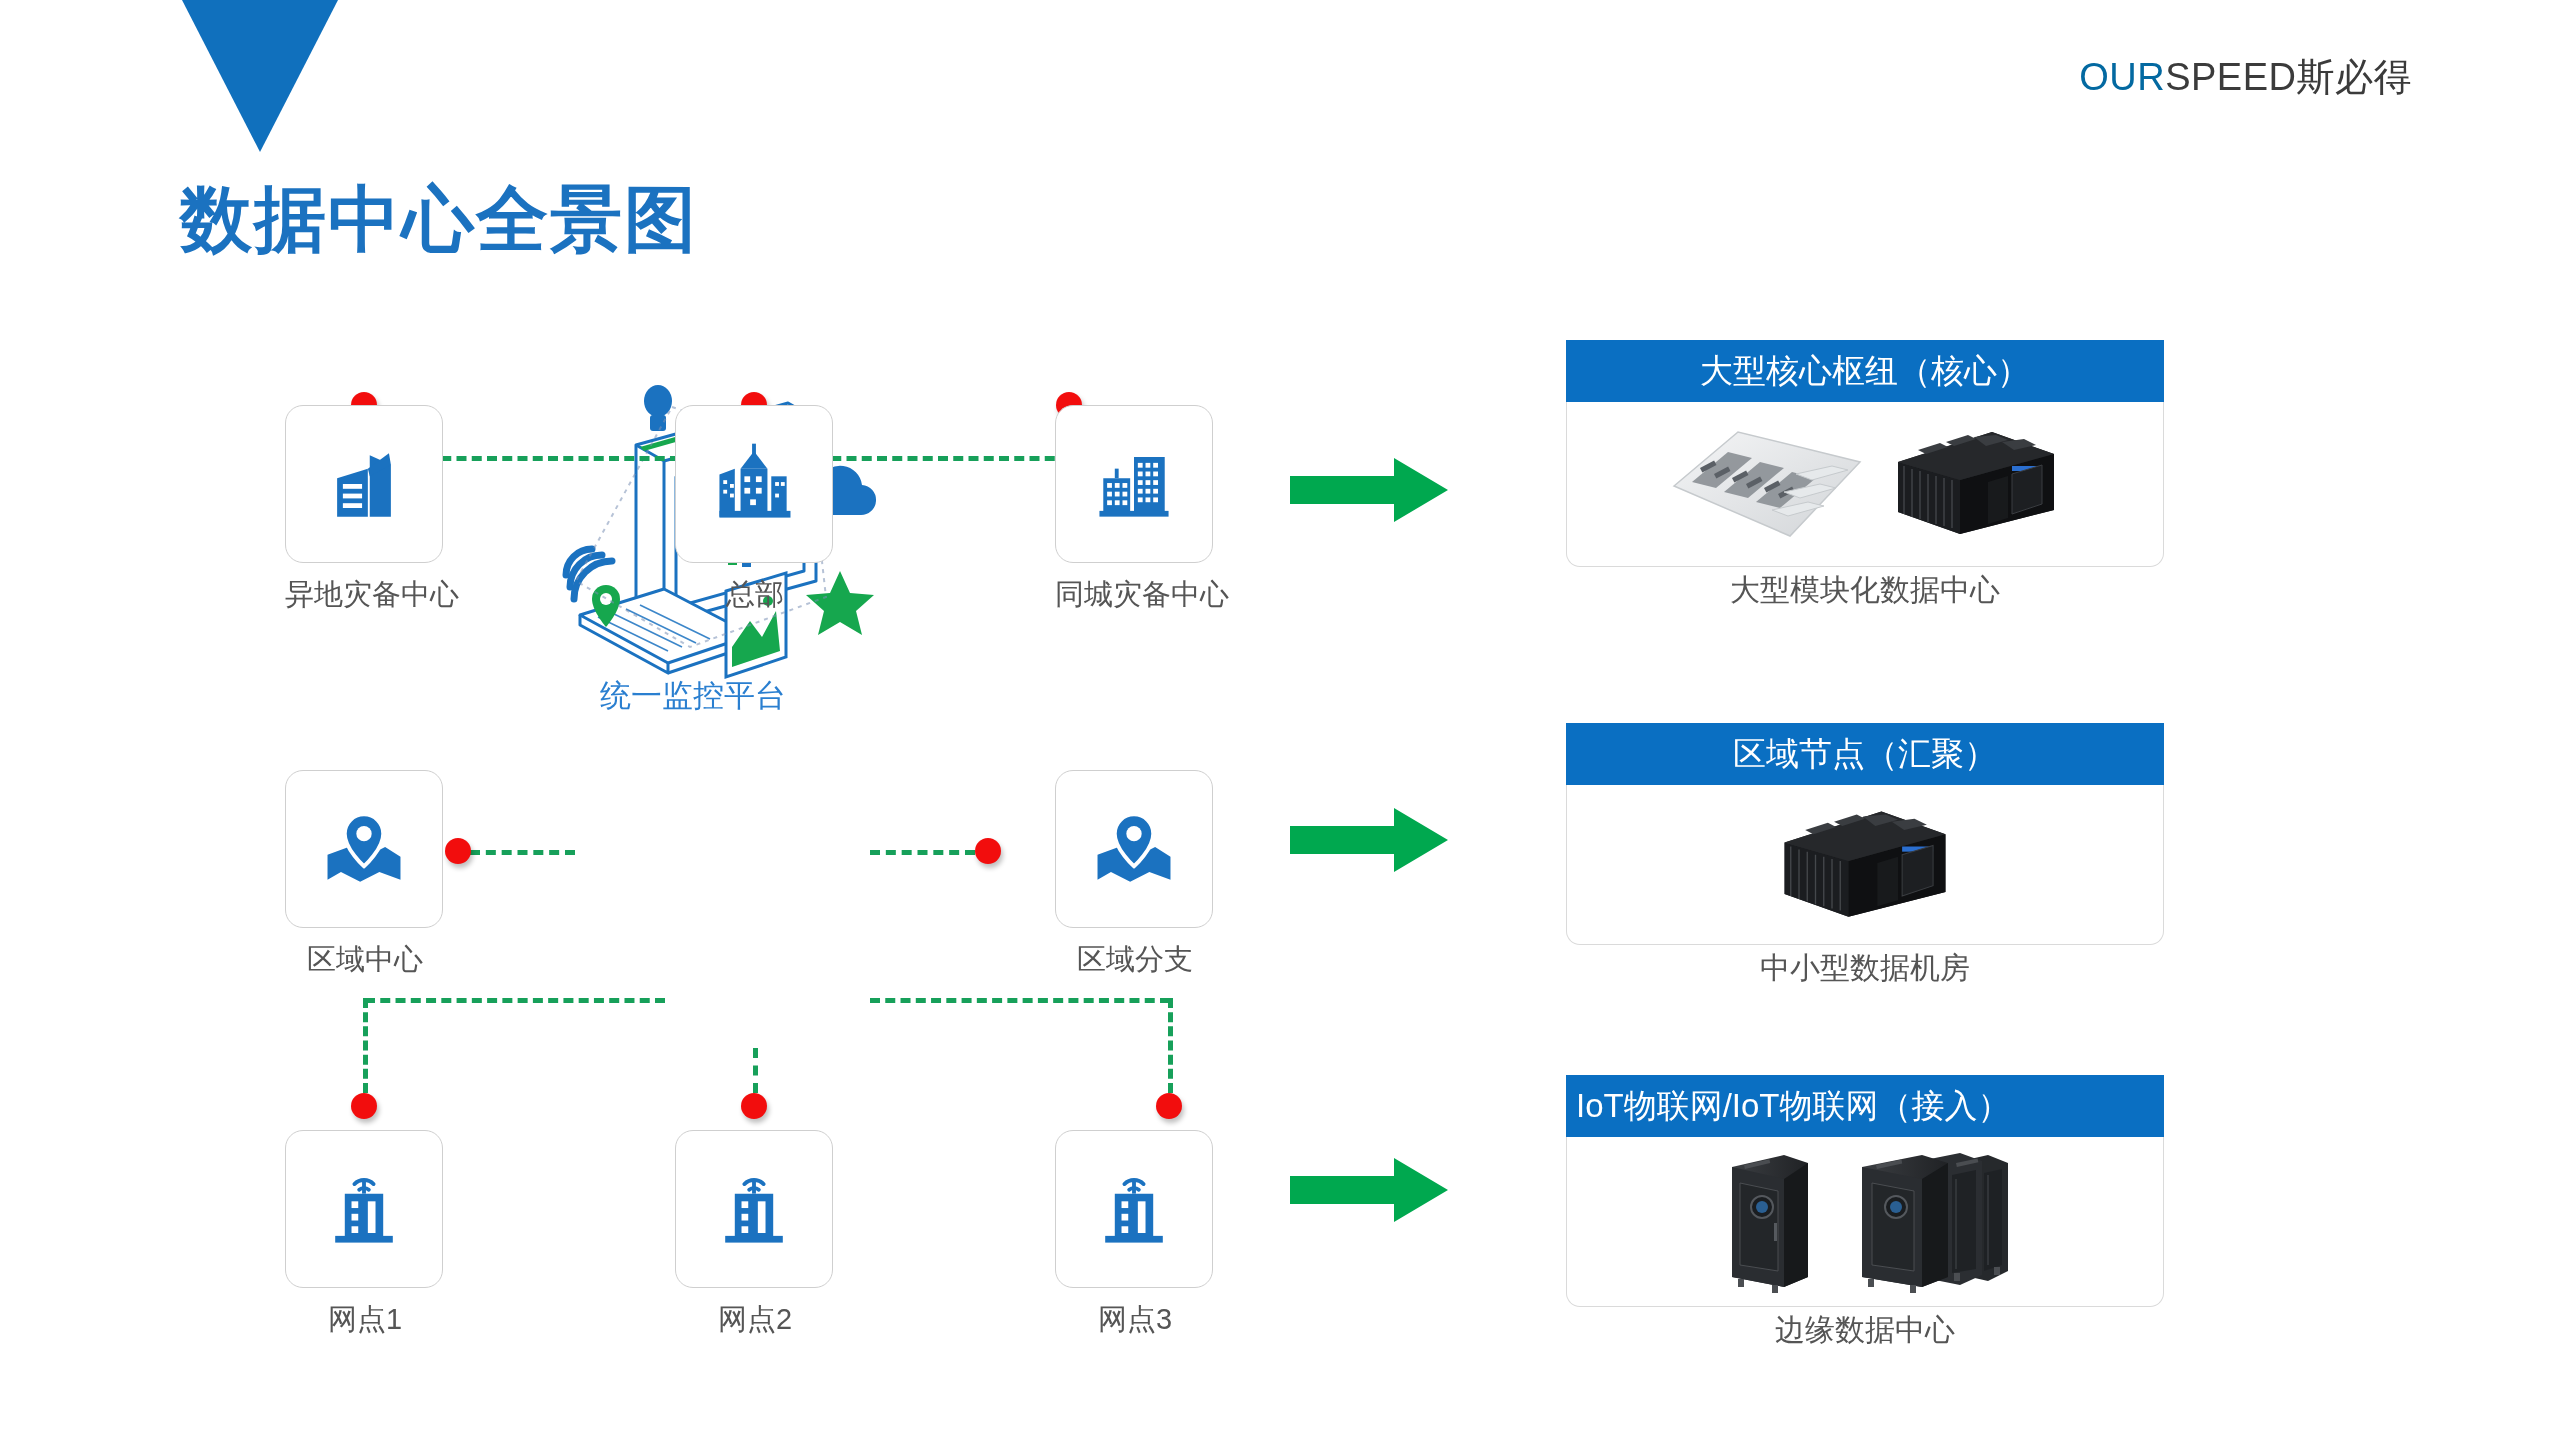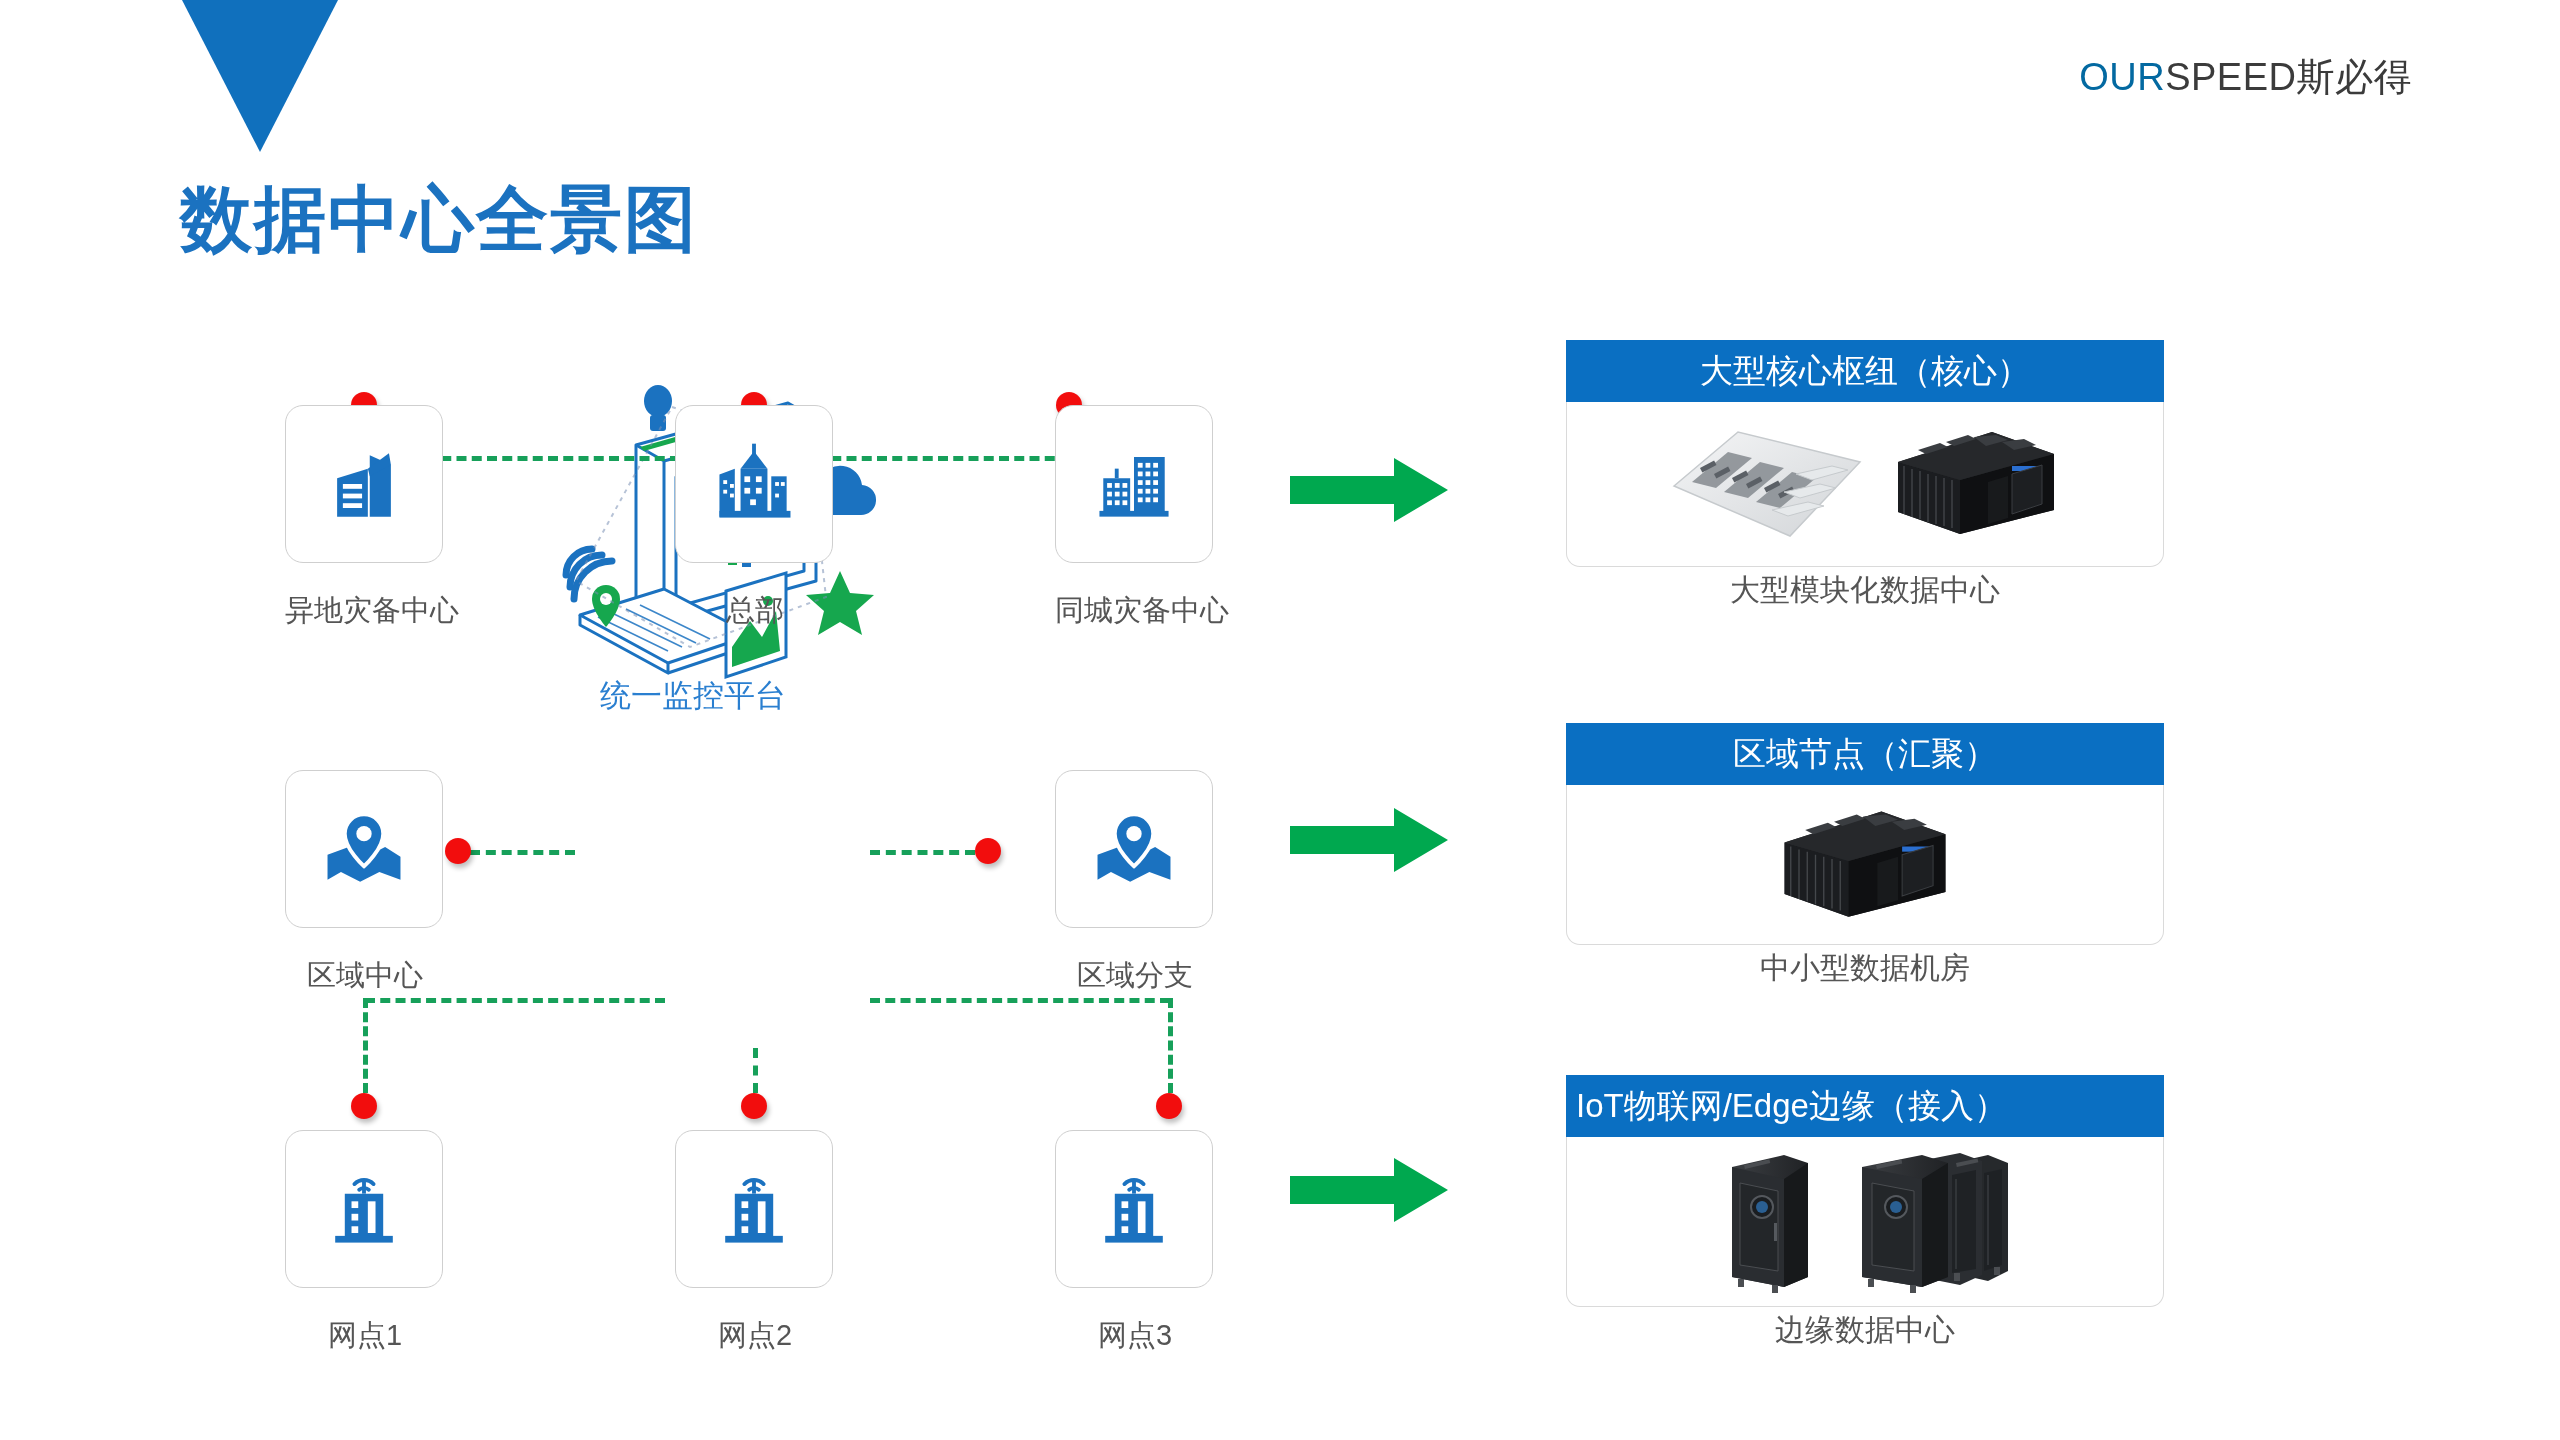"异地灾备中心" .node .label { margin-top: 28px -> 12px }
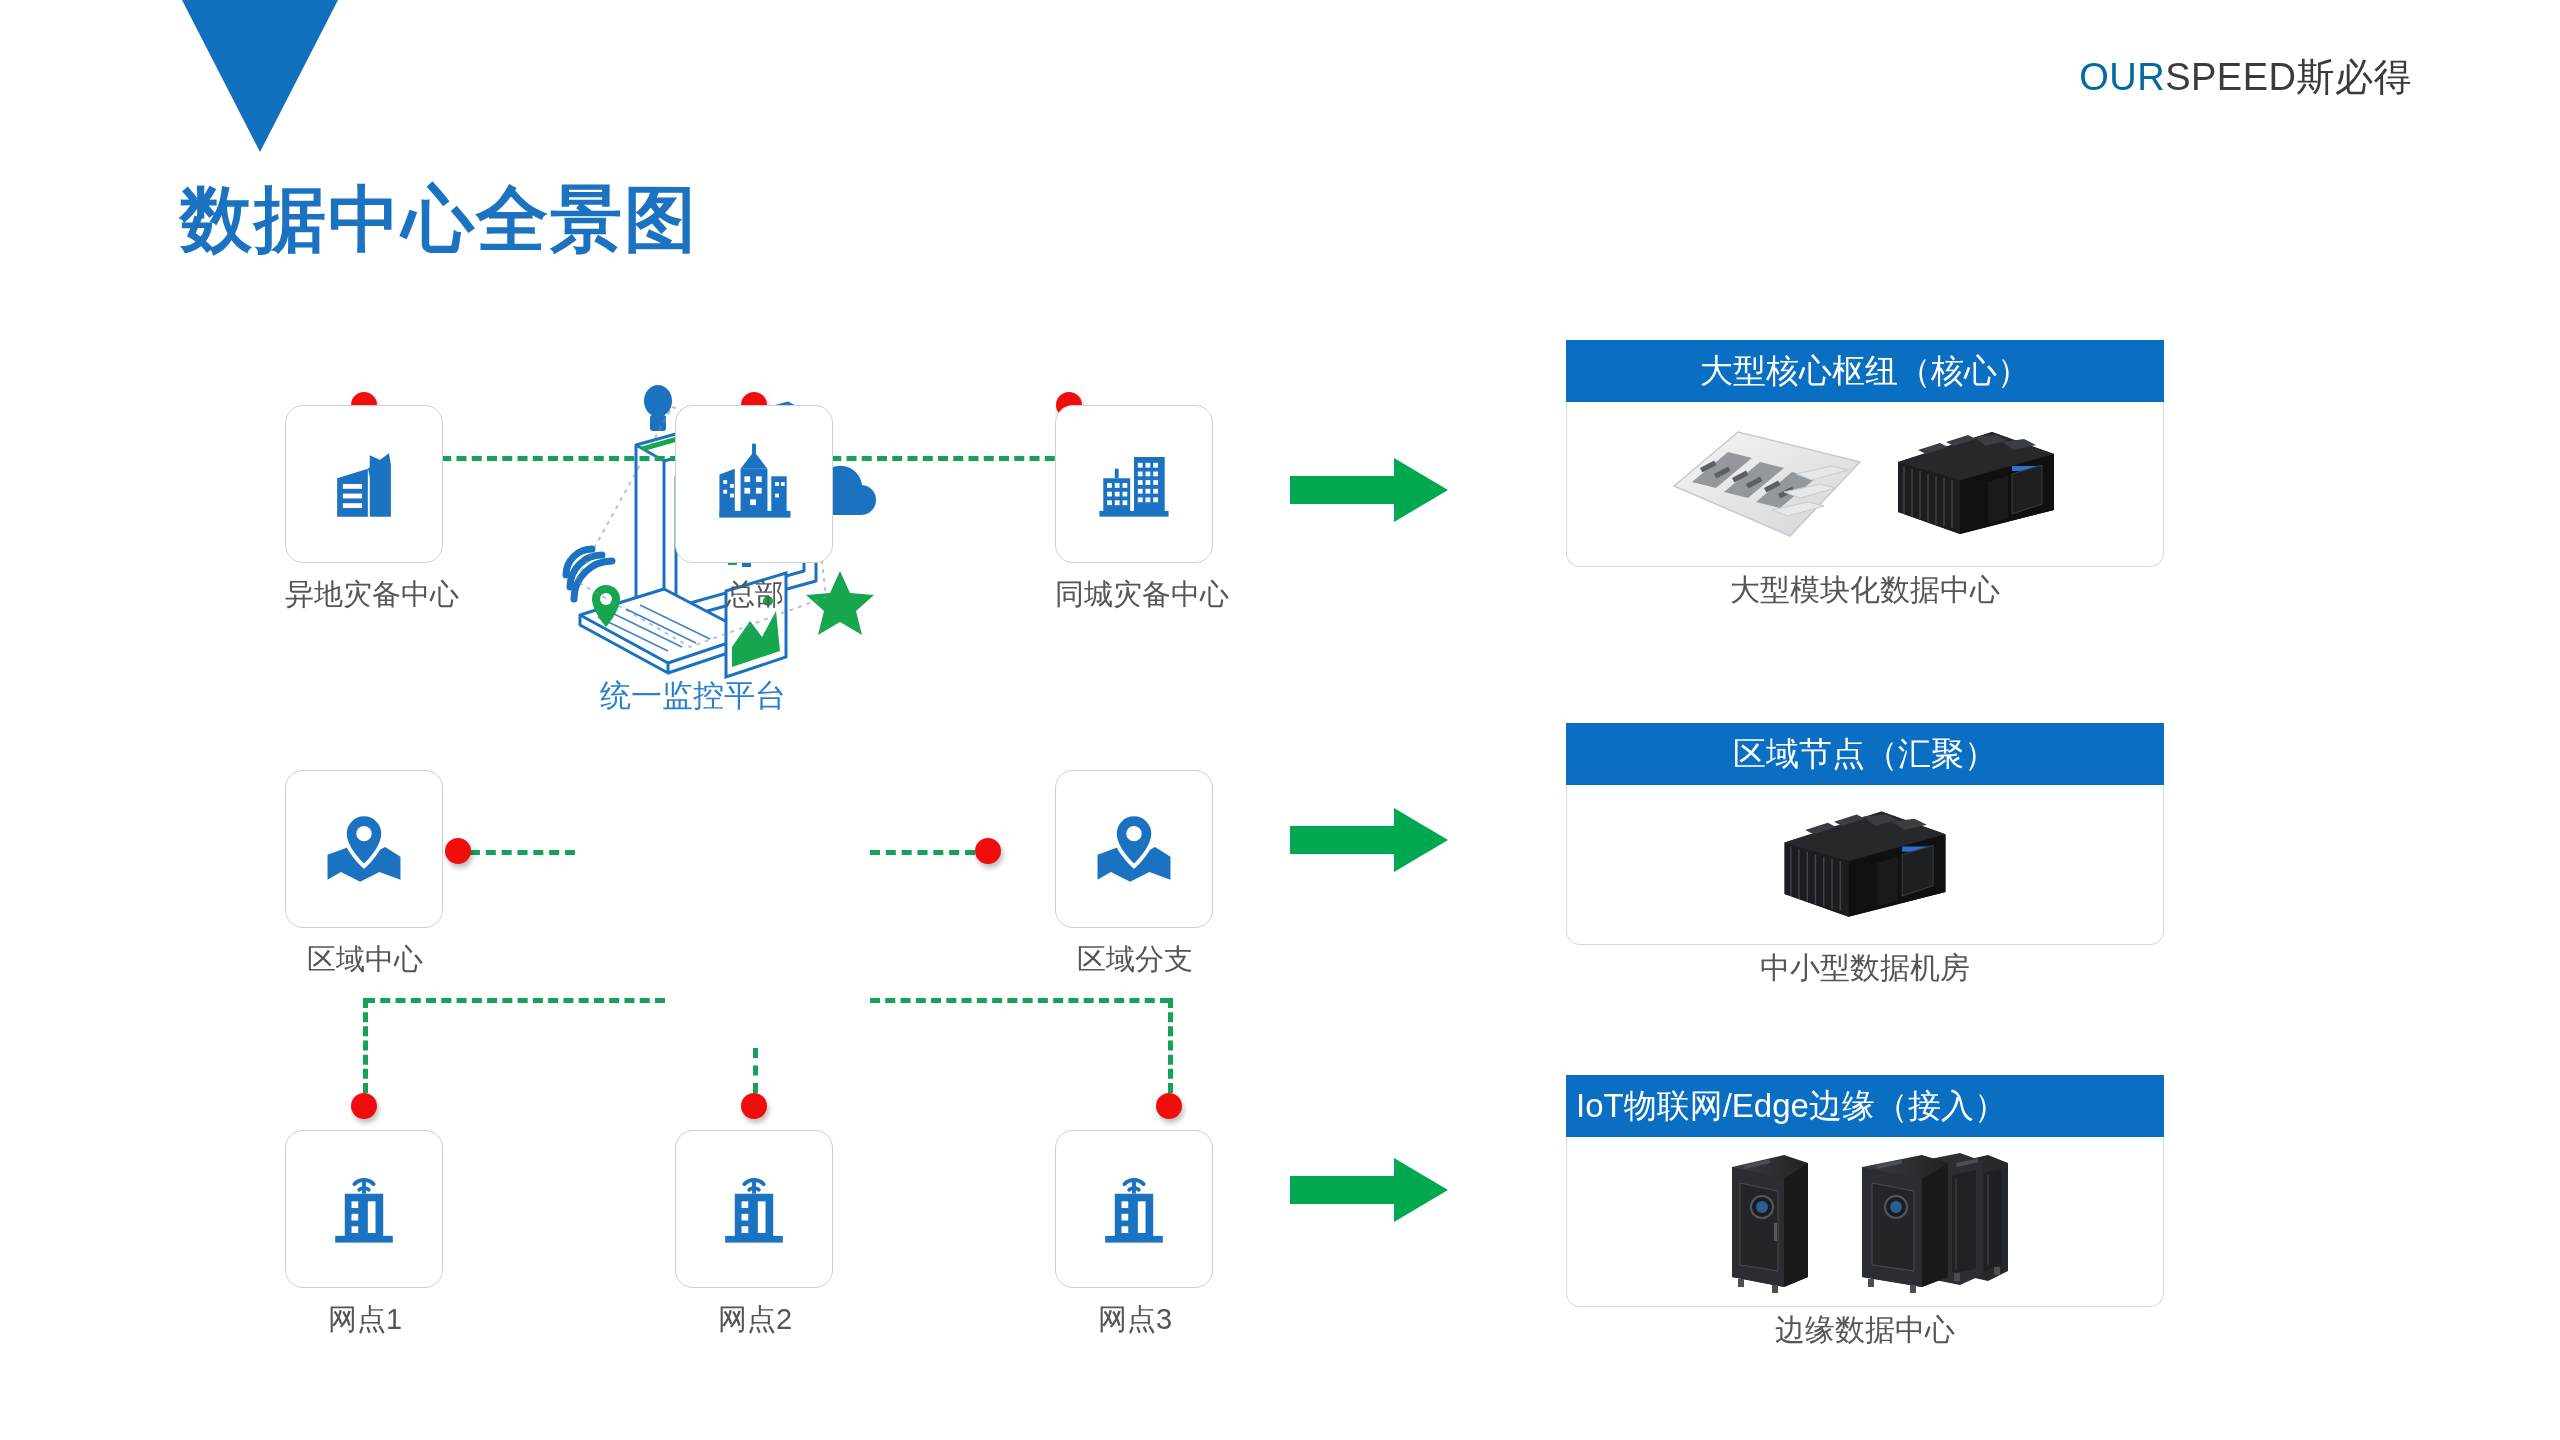"IoT物联网/Edge边缘（接入）" div.head { text: /Edge边缘 -> /IoT物联网 }
